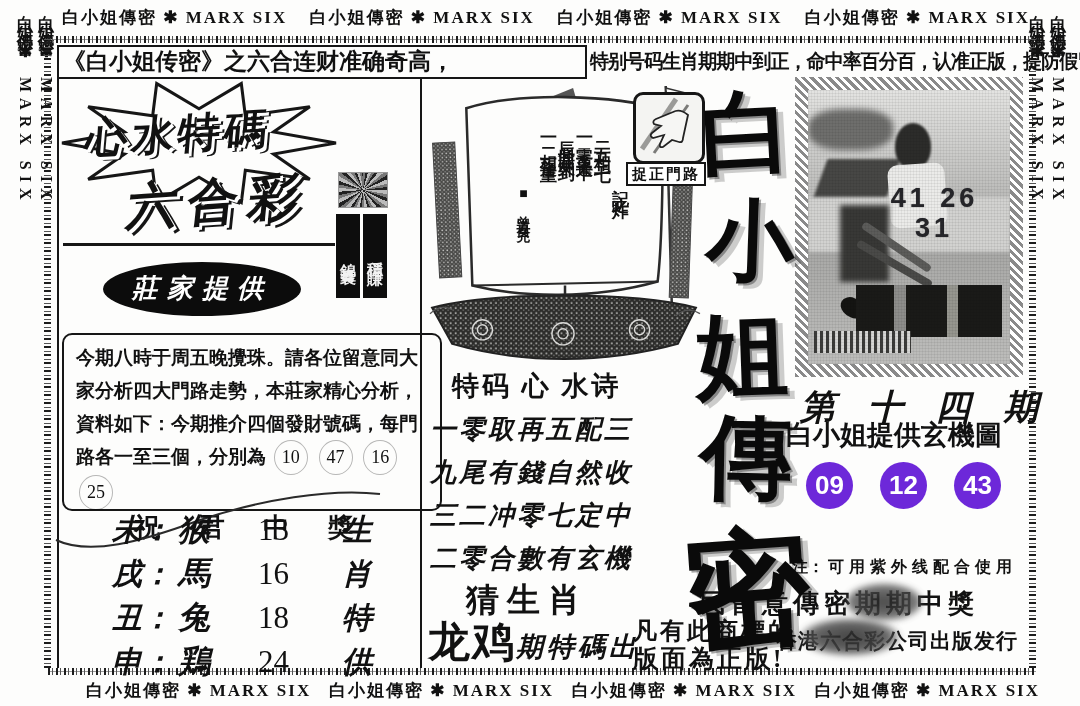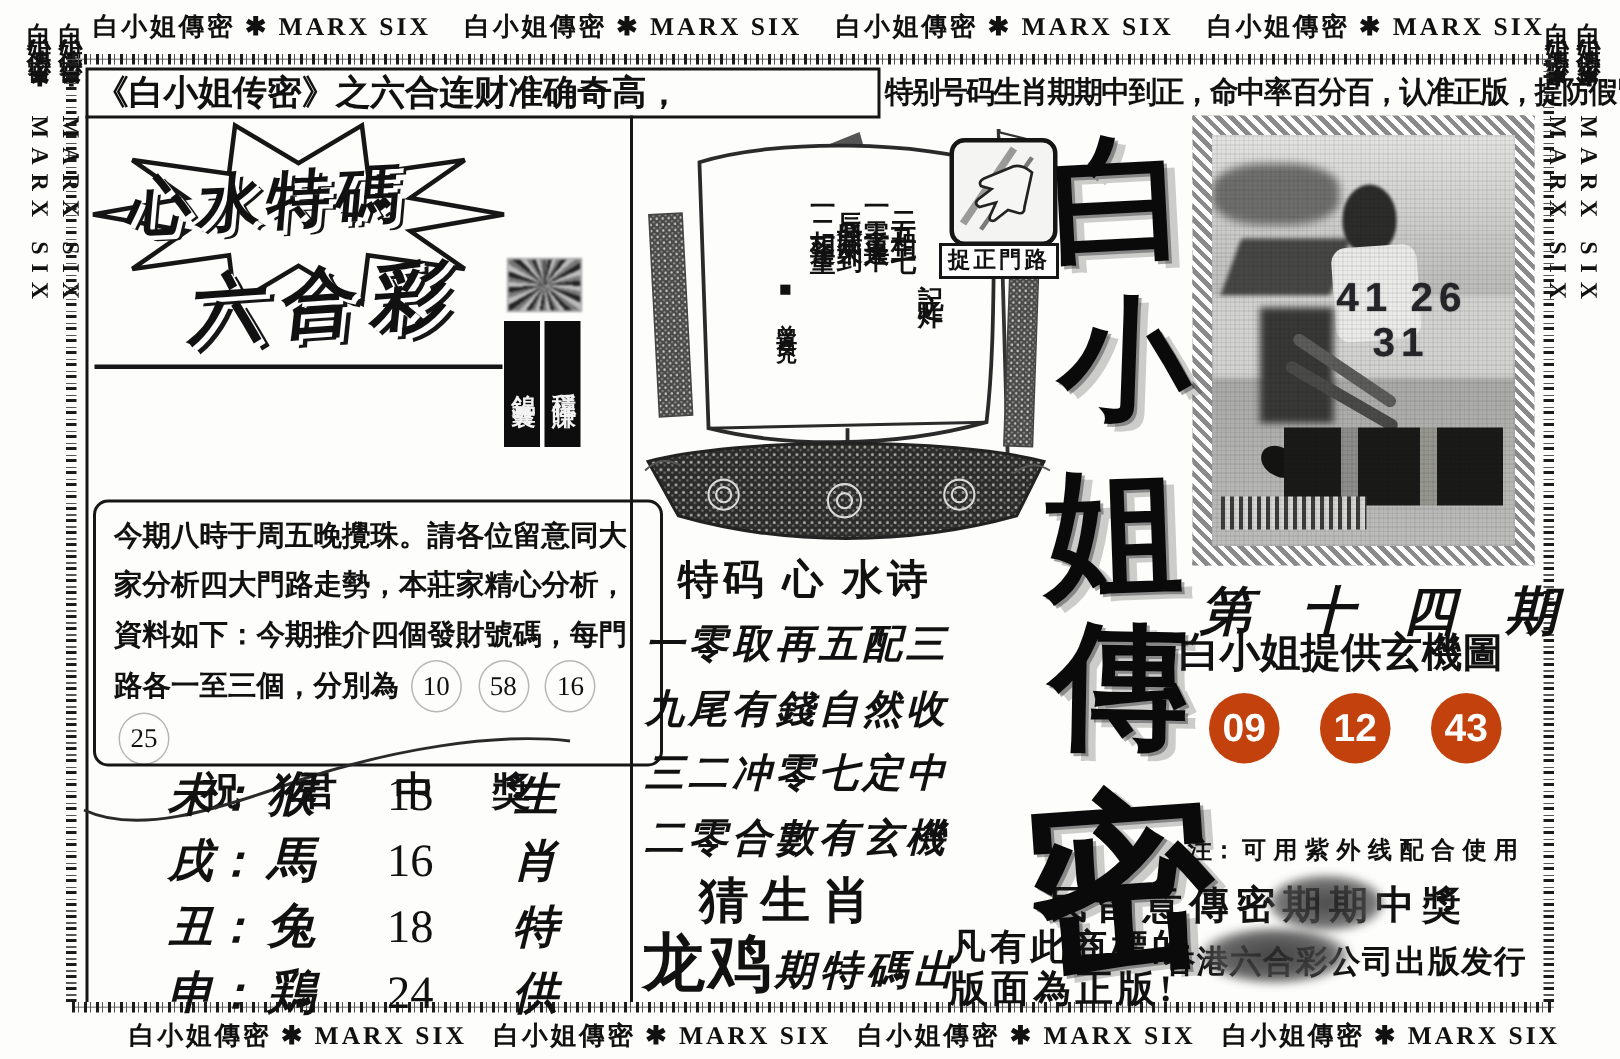"莊家提供" div.abs { html: none -> <div>莊家提供</div> }
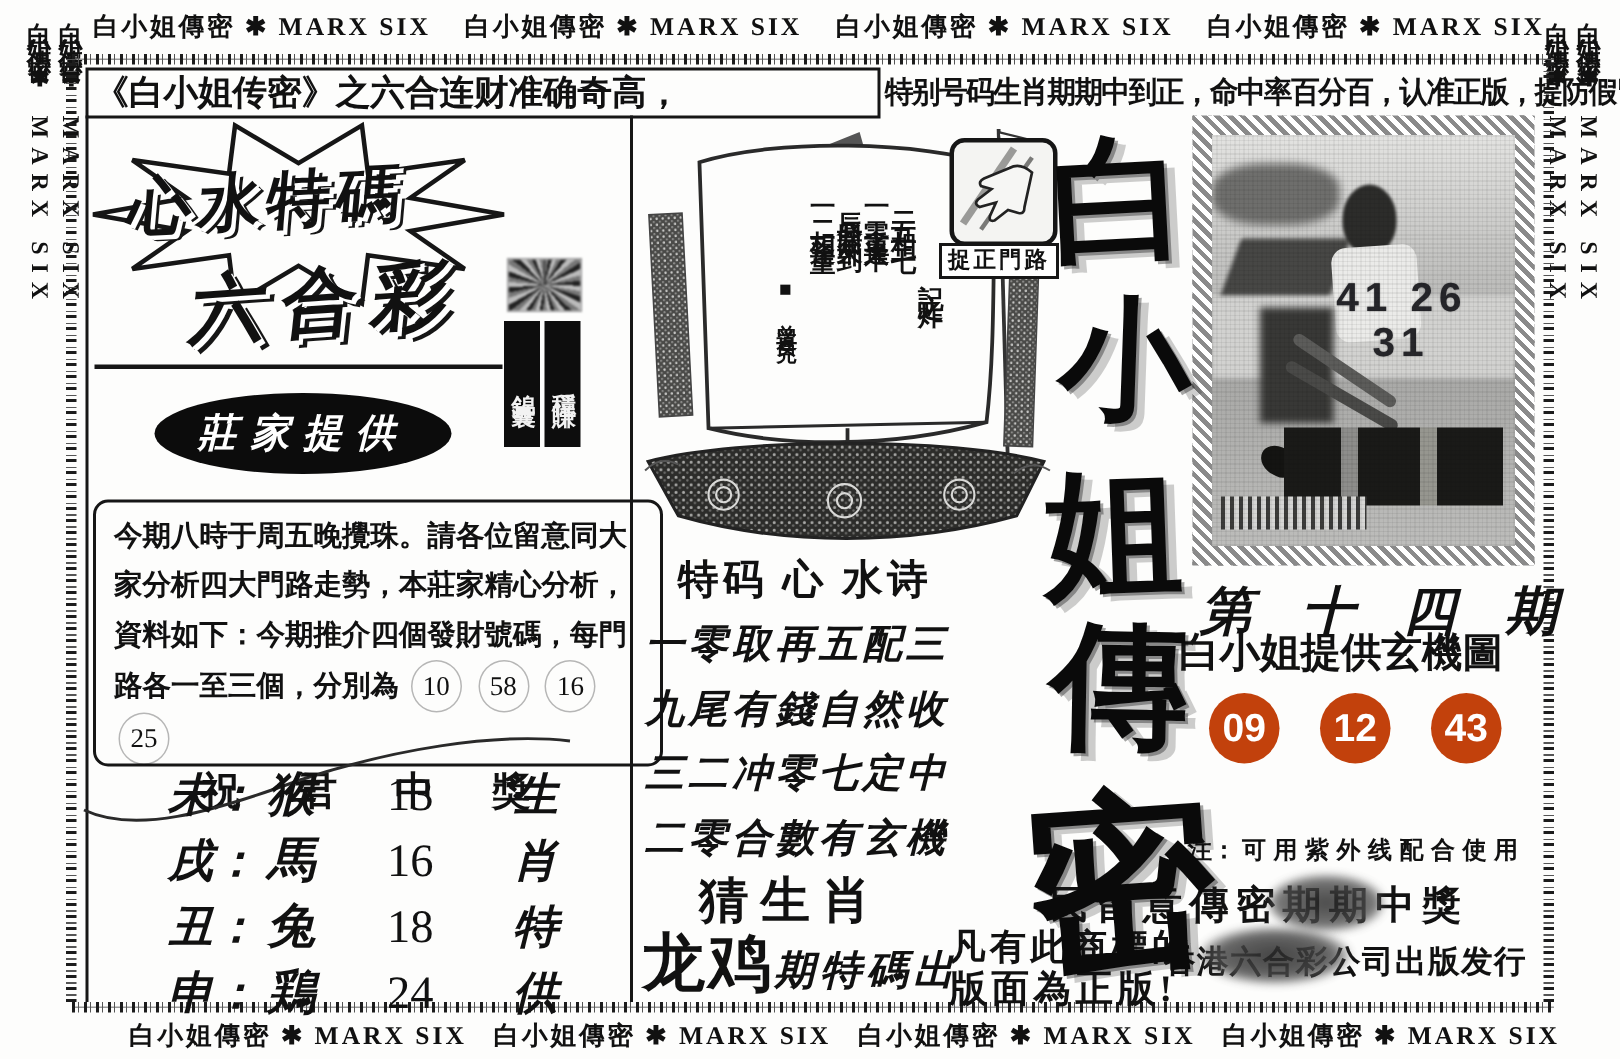"58" span.oval { text: 58 -> 47 }
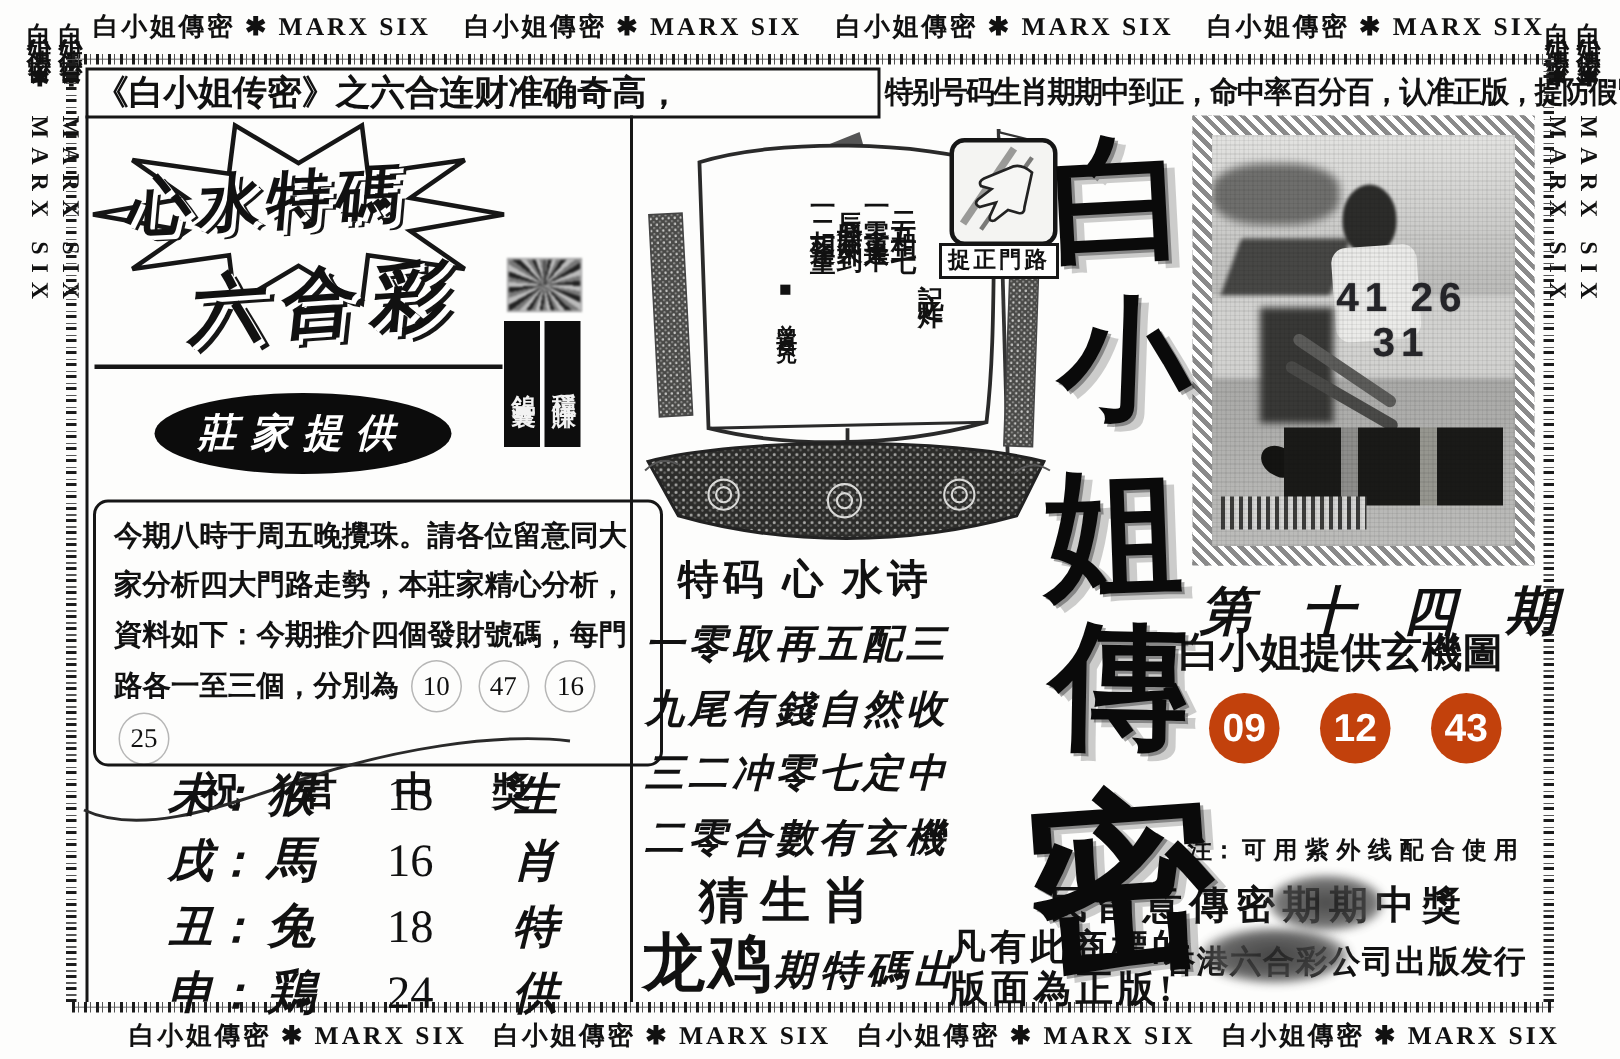"09" .lucky { background: #c2410c -> #6d28d9 }
